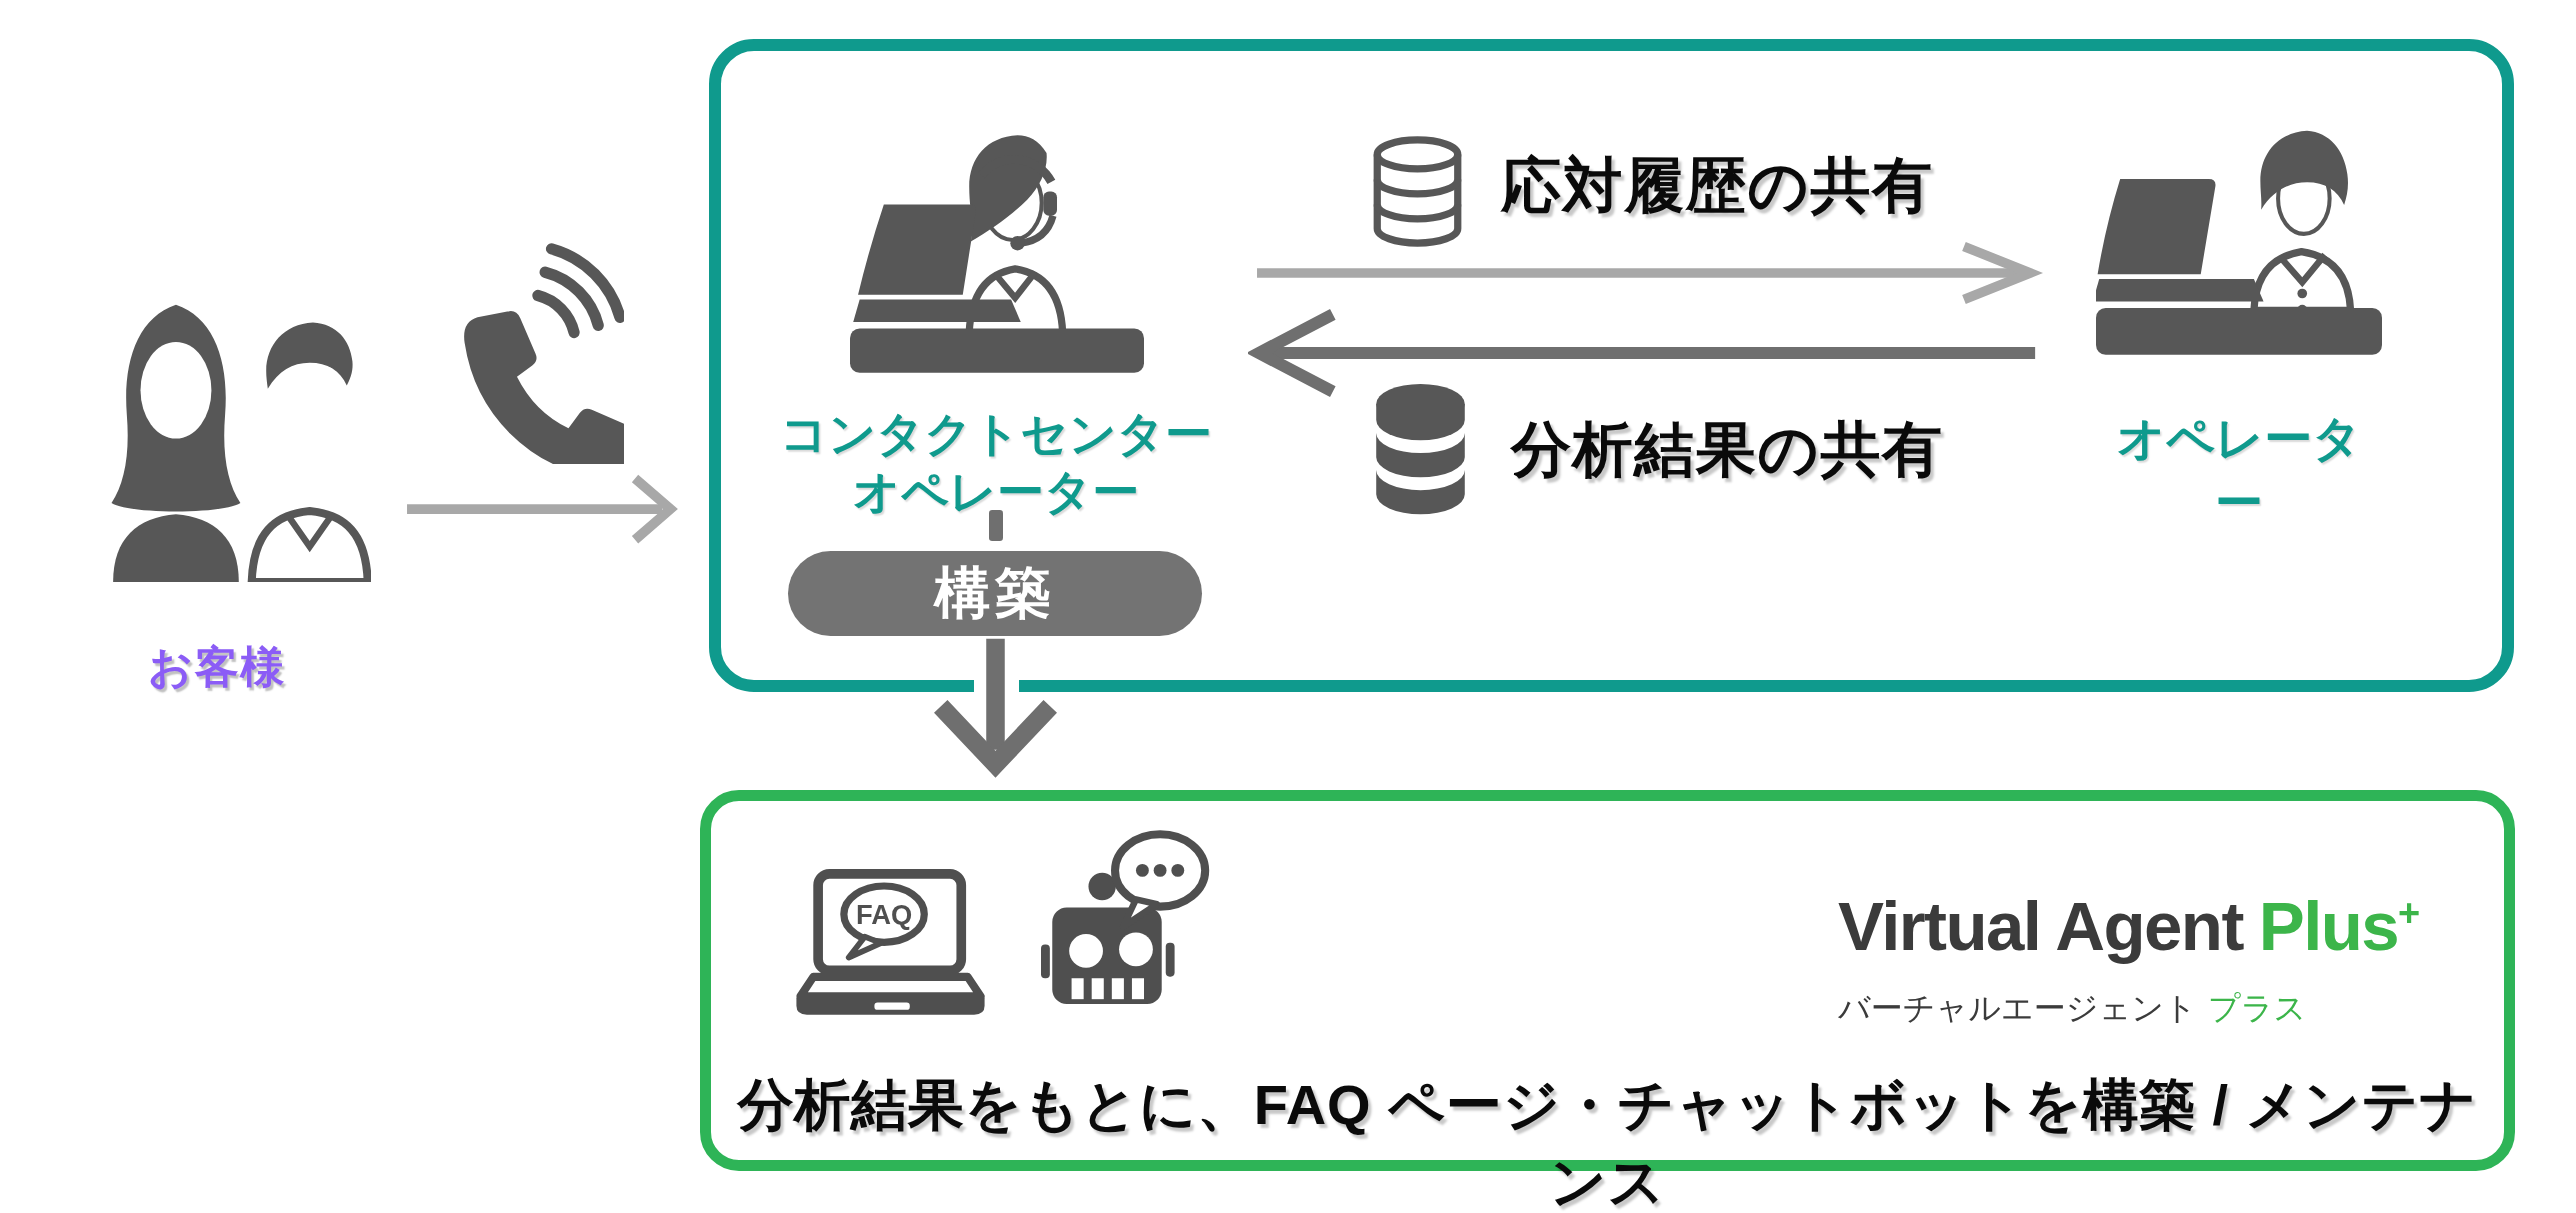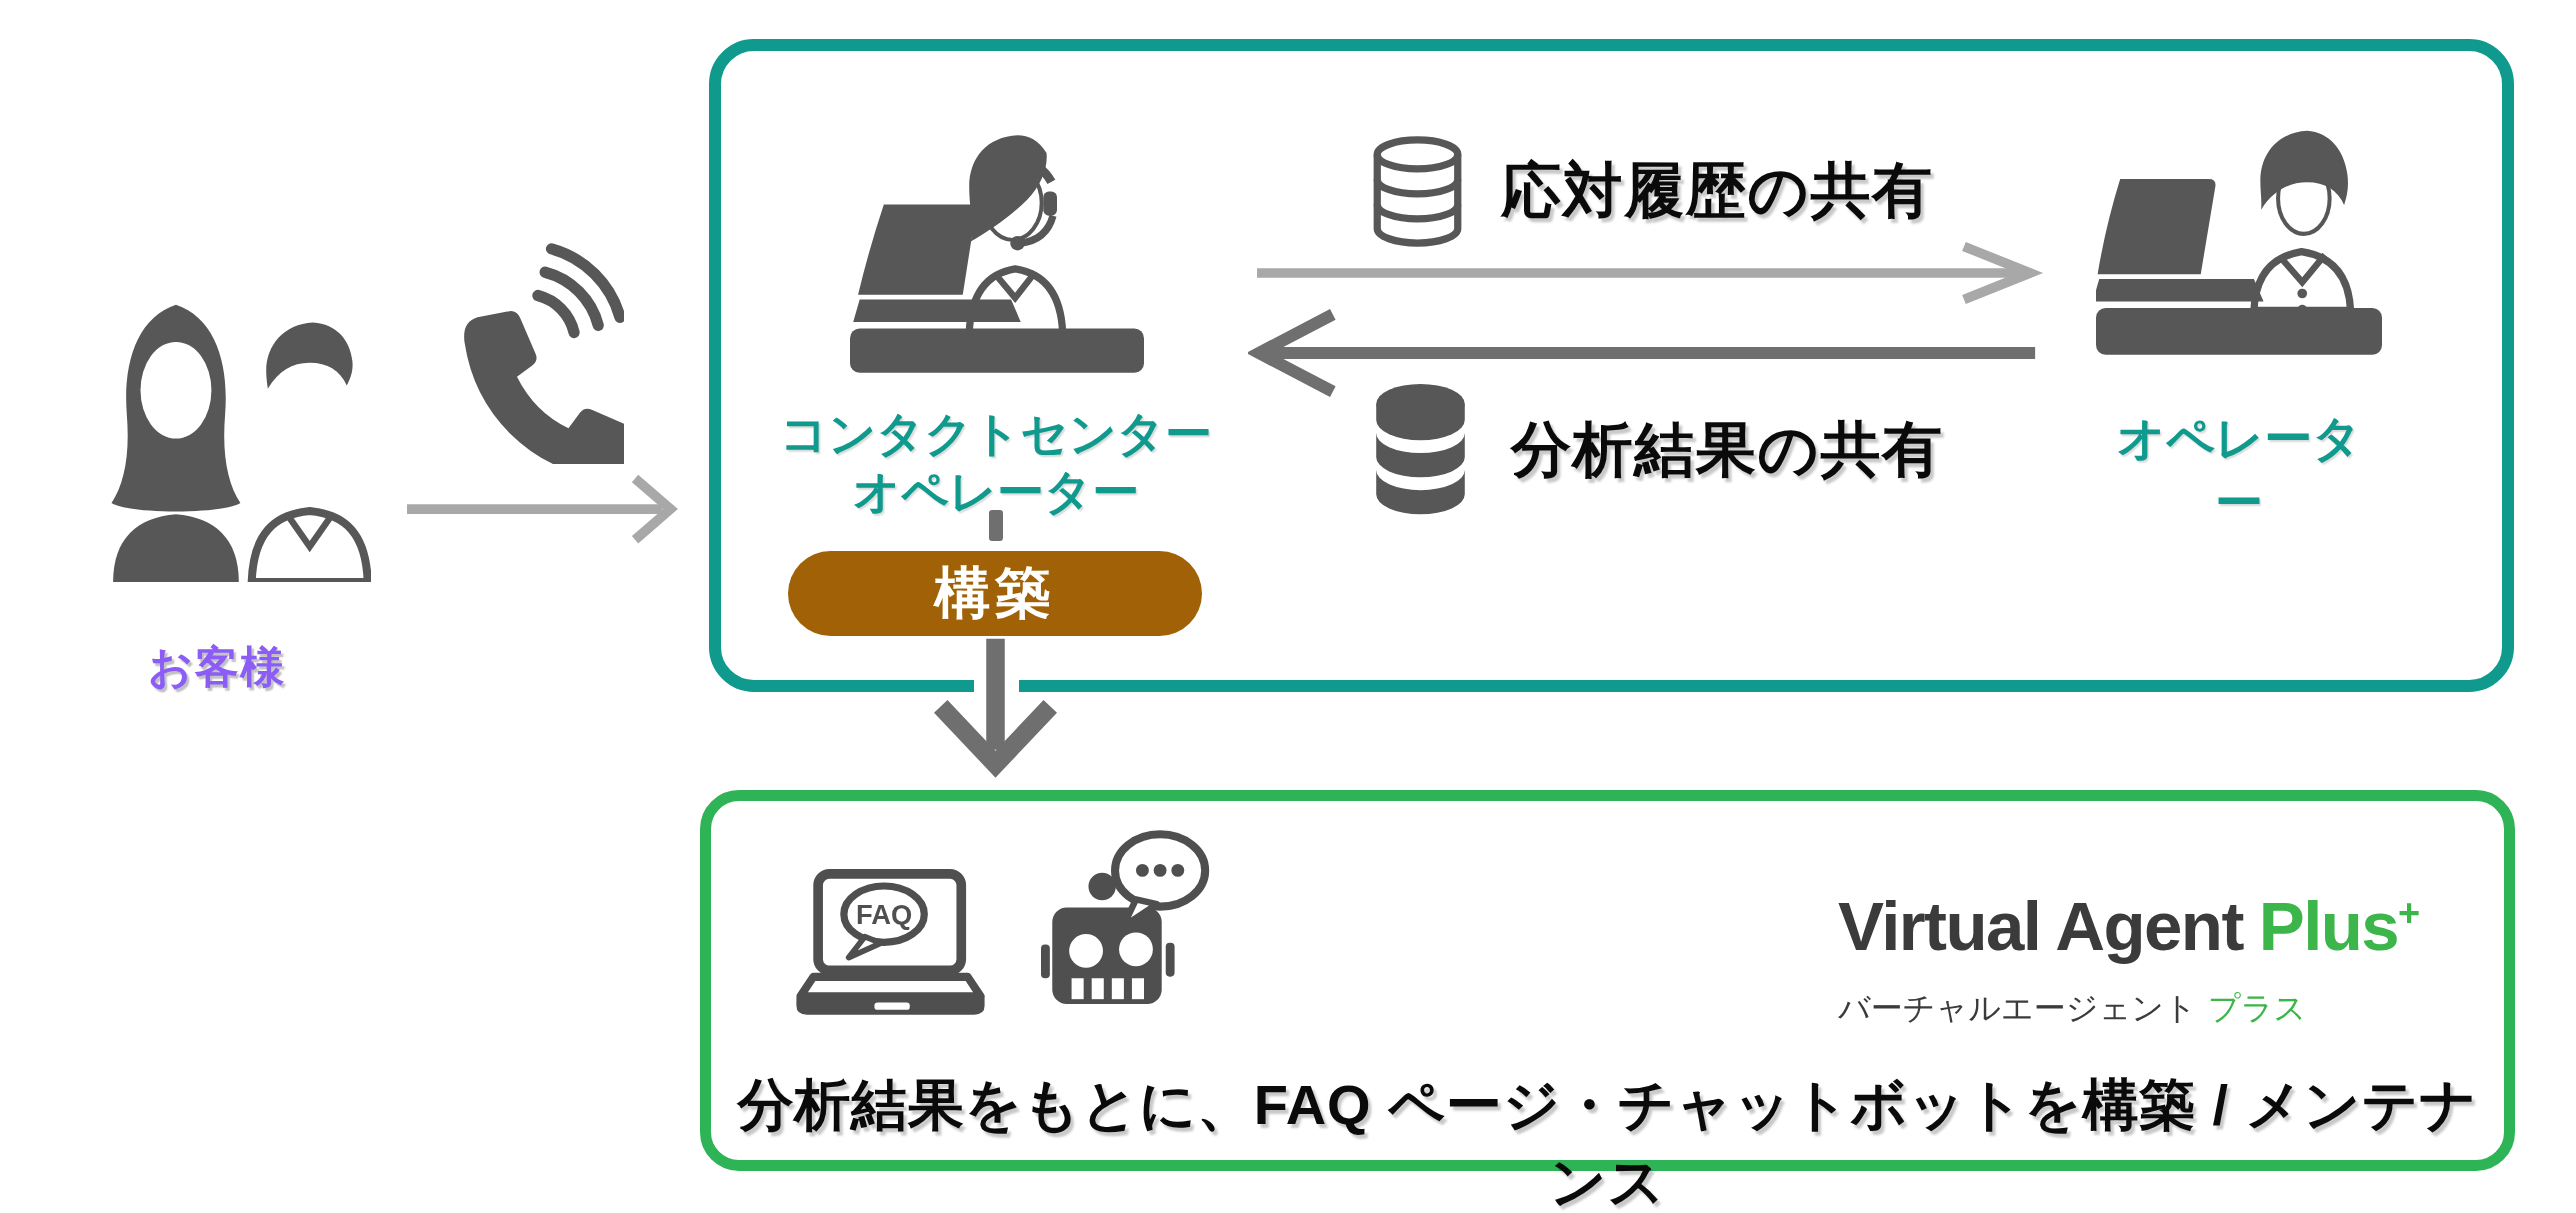"応対履歴の共有" .txt-share-top { font-family: none -> Liberation Mono, monospace }
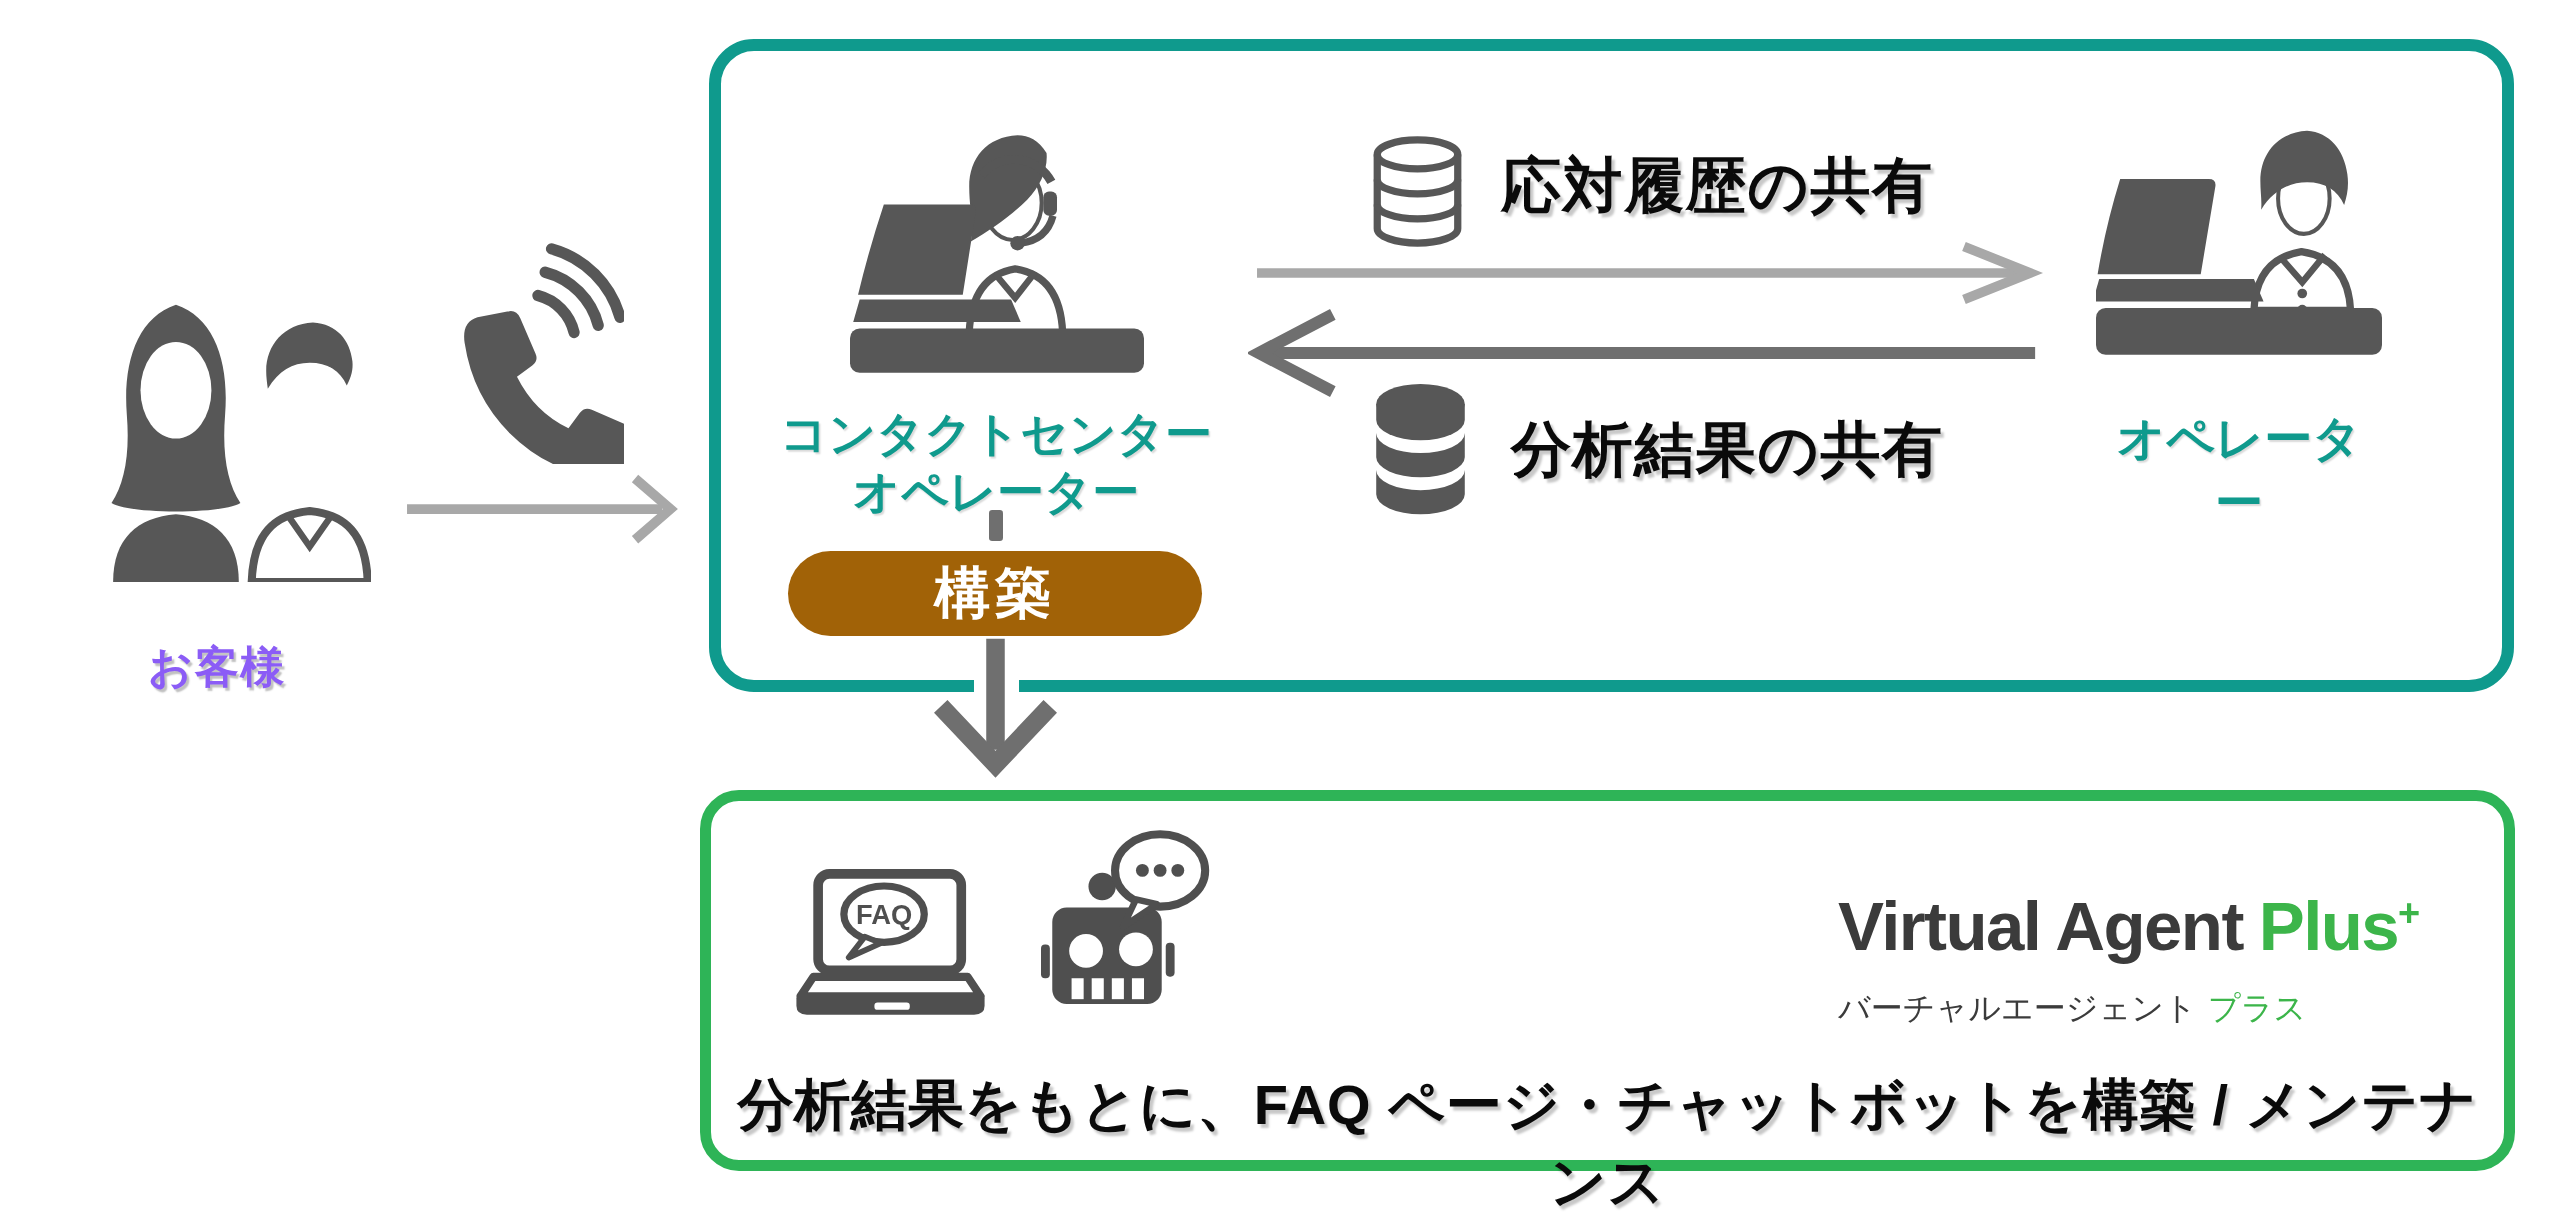"構築" .pill { background: #a16207 -> #737373 }
